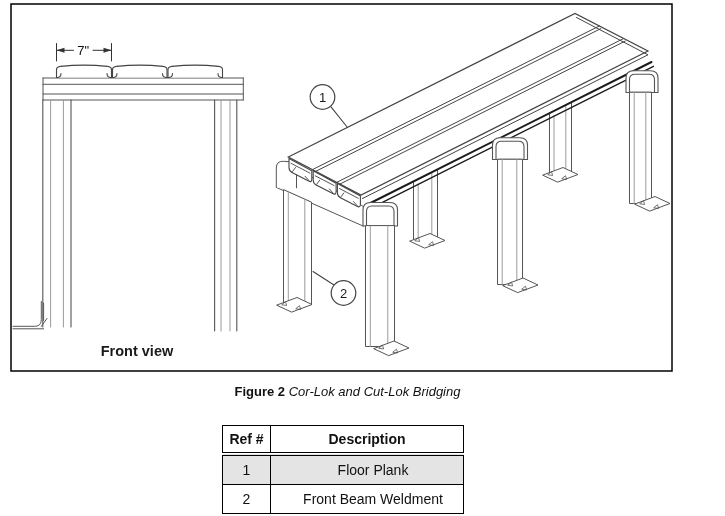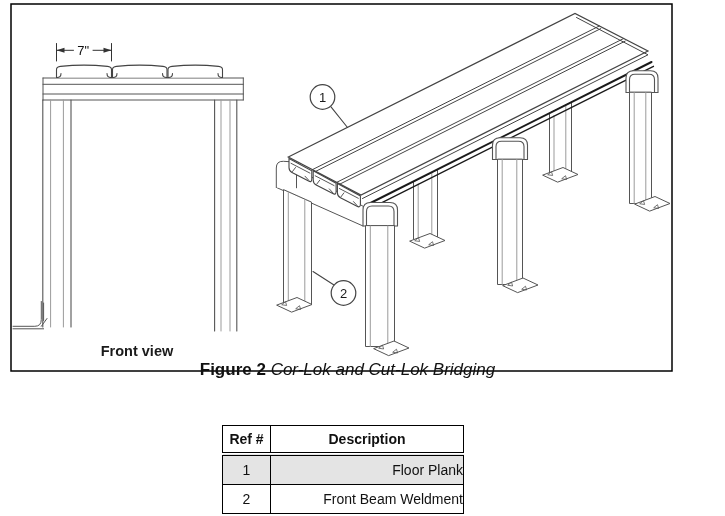"Figure 2 Cor-Lok and Cut-Lok" .caption { font-size: 17px -> 13px; top: 360px -> 384px }
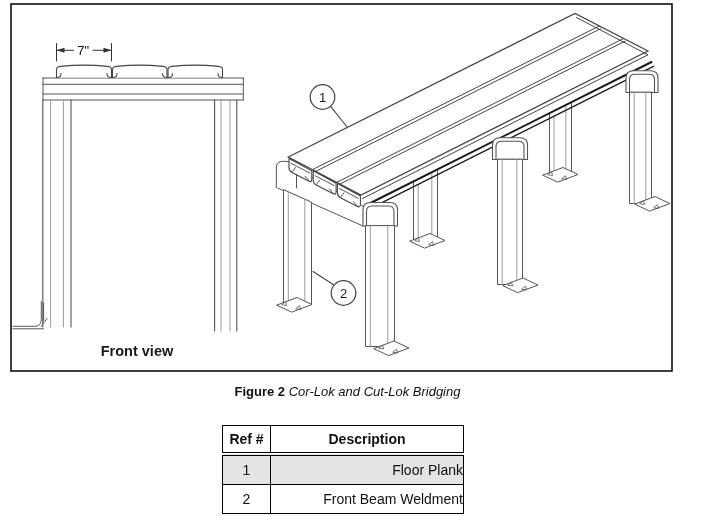"Floor Plank" table.parts td.desc { text-align: right -> center }
